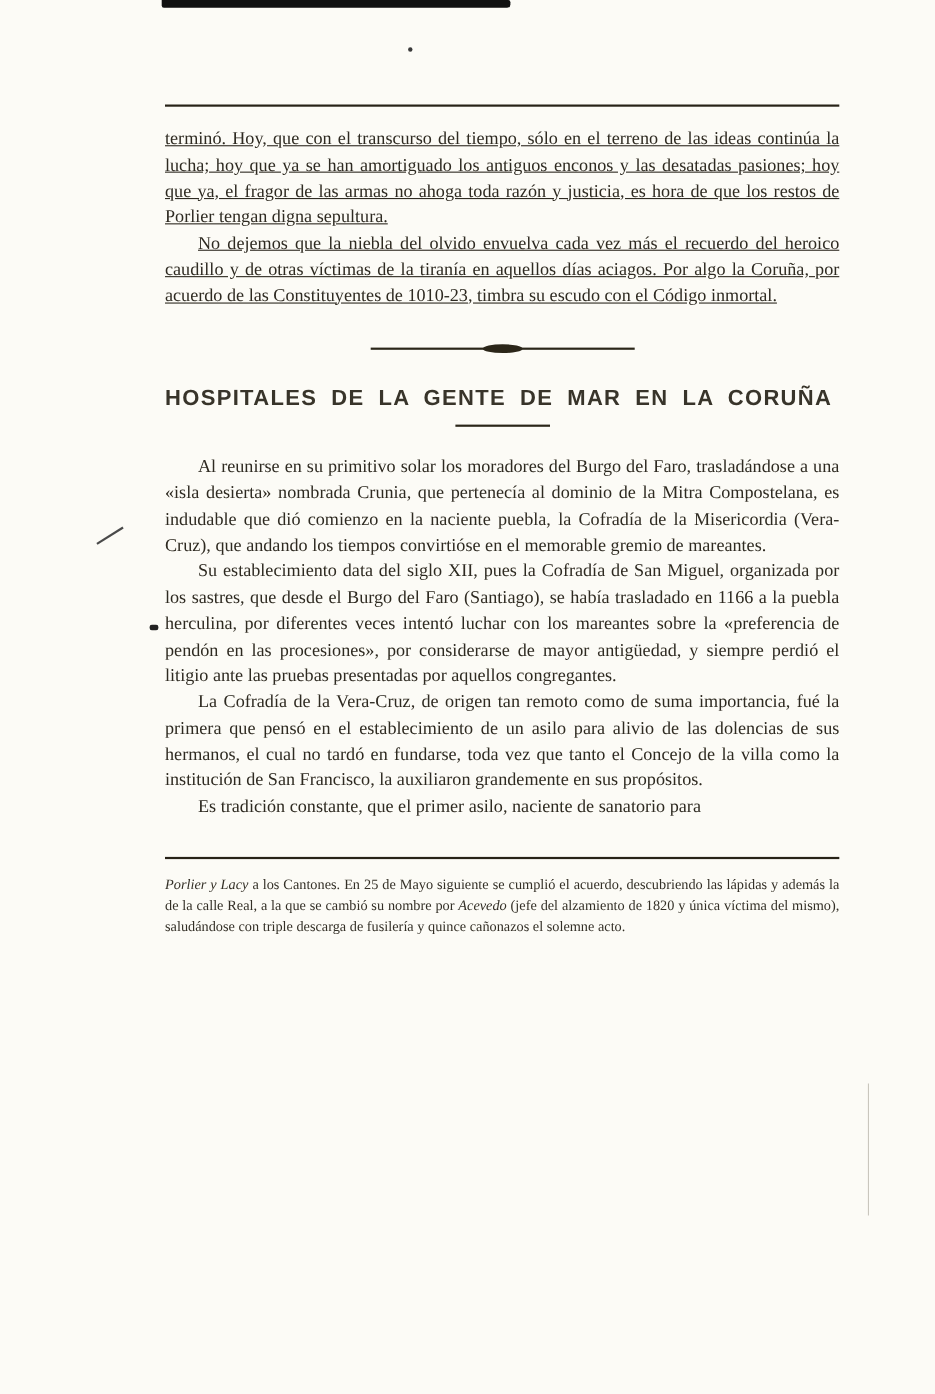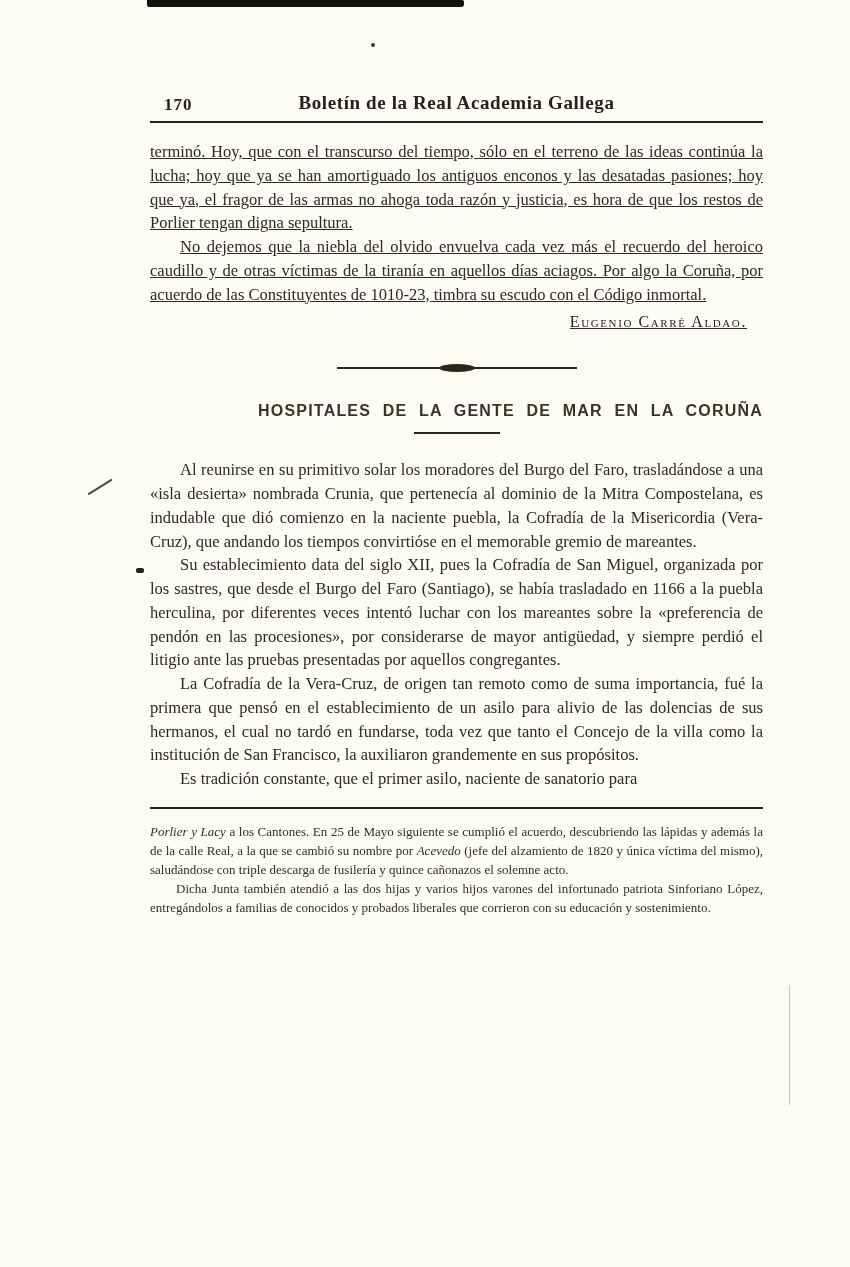"170" header.running-header { html: <header> <span>170</span> <span>Boletín de la Real Academia Gallega</span> </header> -> none }
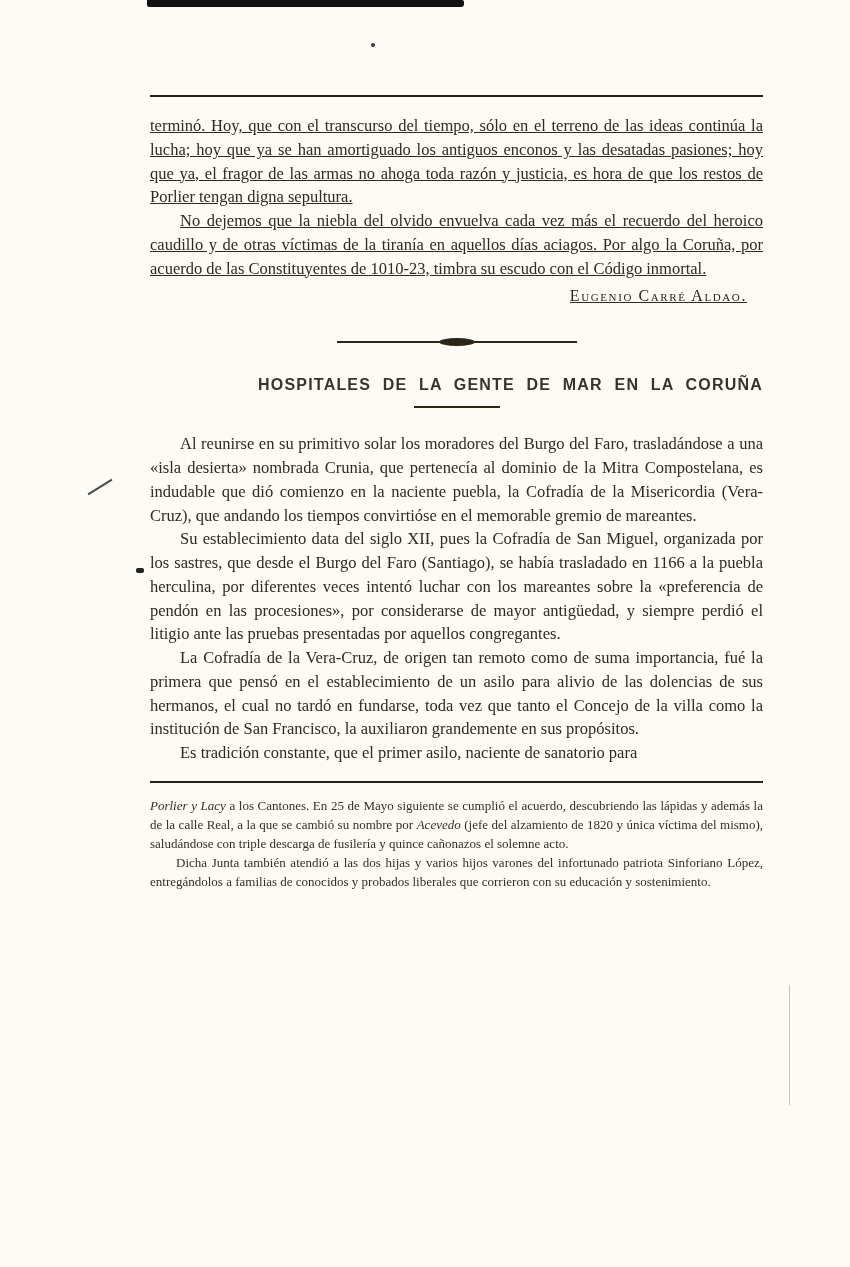"Eugenio Carré Aldao." p.signature { html: <p>Eugenio Carré Aldao.</p> -> none }
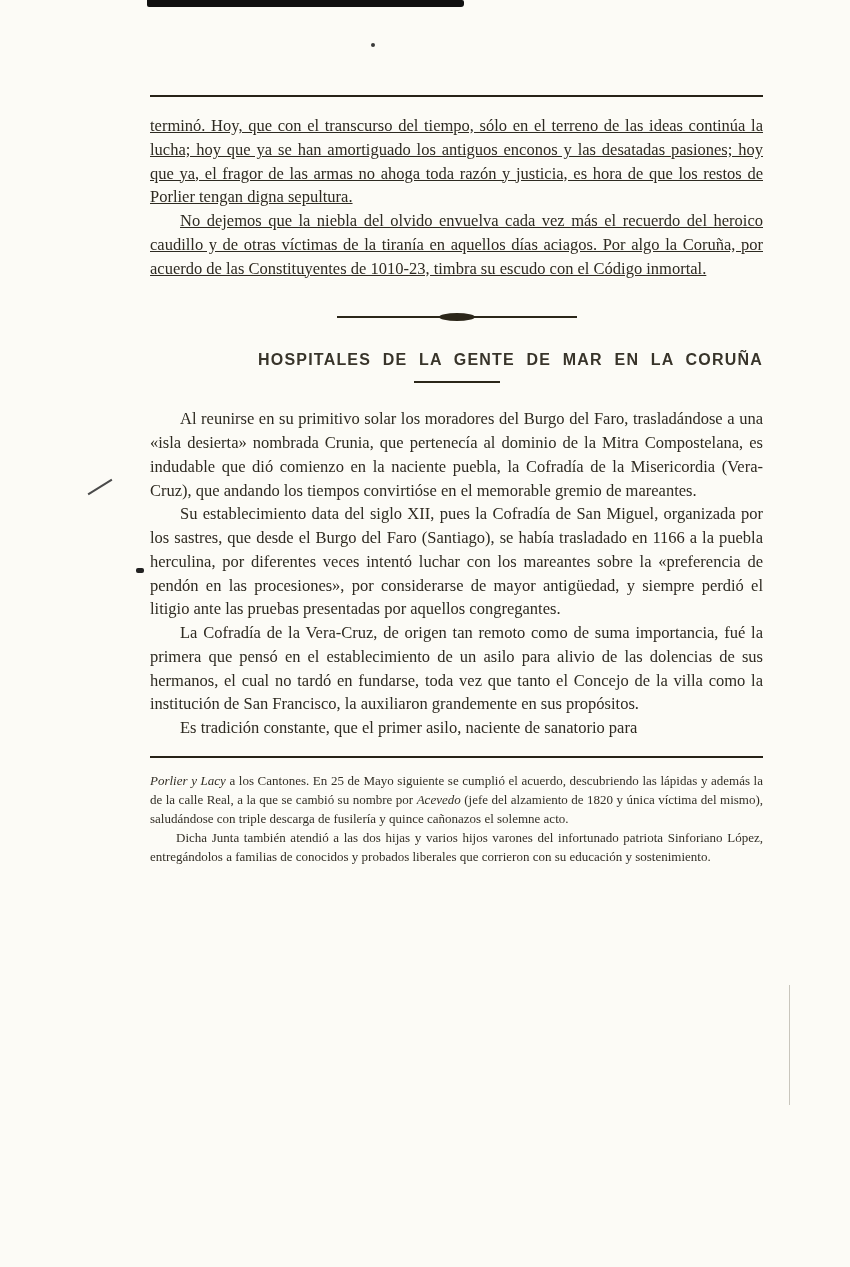"HOSPITALES DE LA GENTE DE" .article-title { font-size: 16px -> 20px; text-align: right -> left }
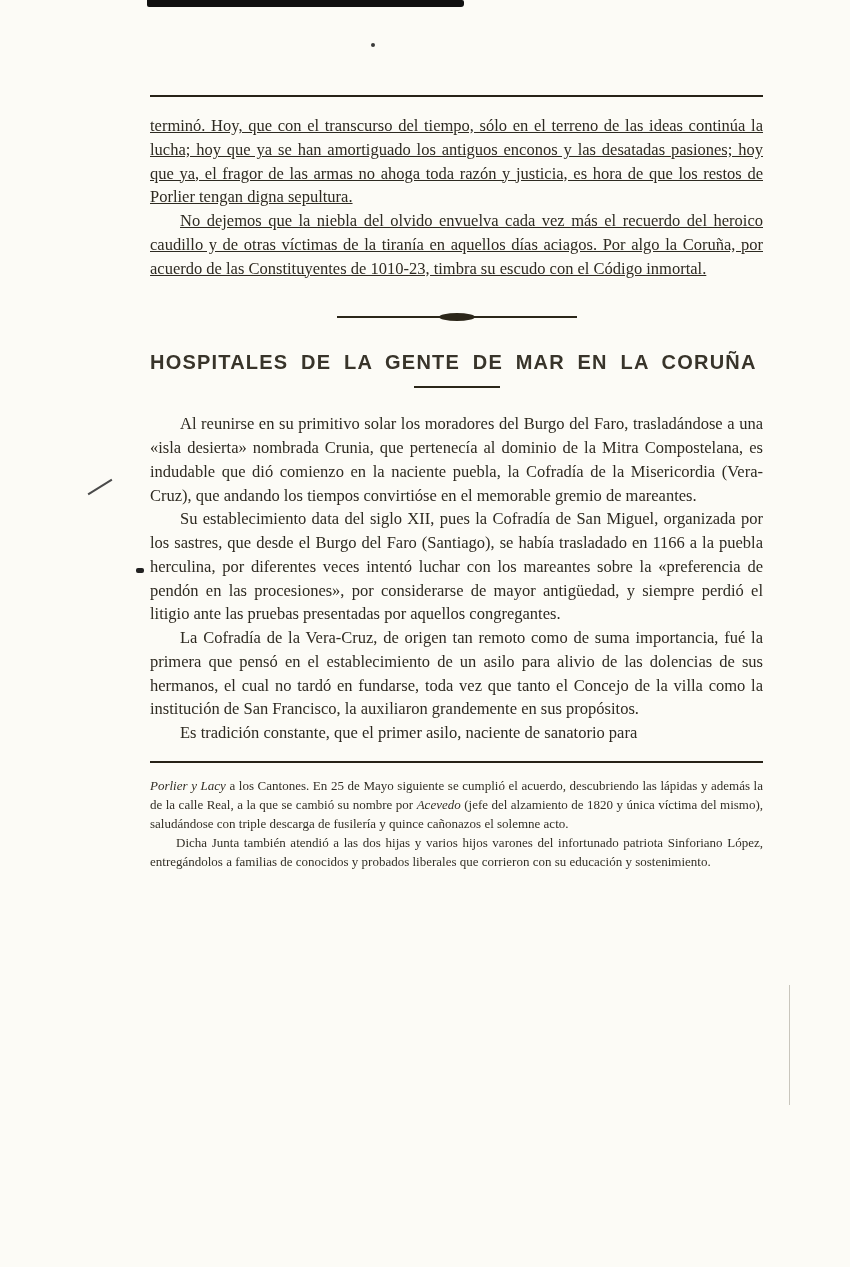"Porlier y Lacy a los" .footnotes { margin-top: 16px -> 34px }
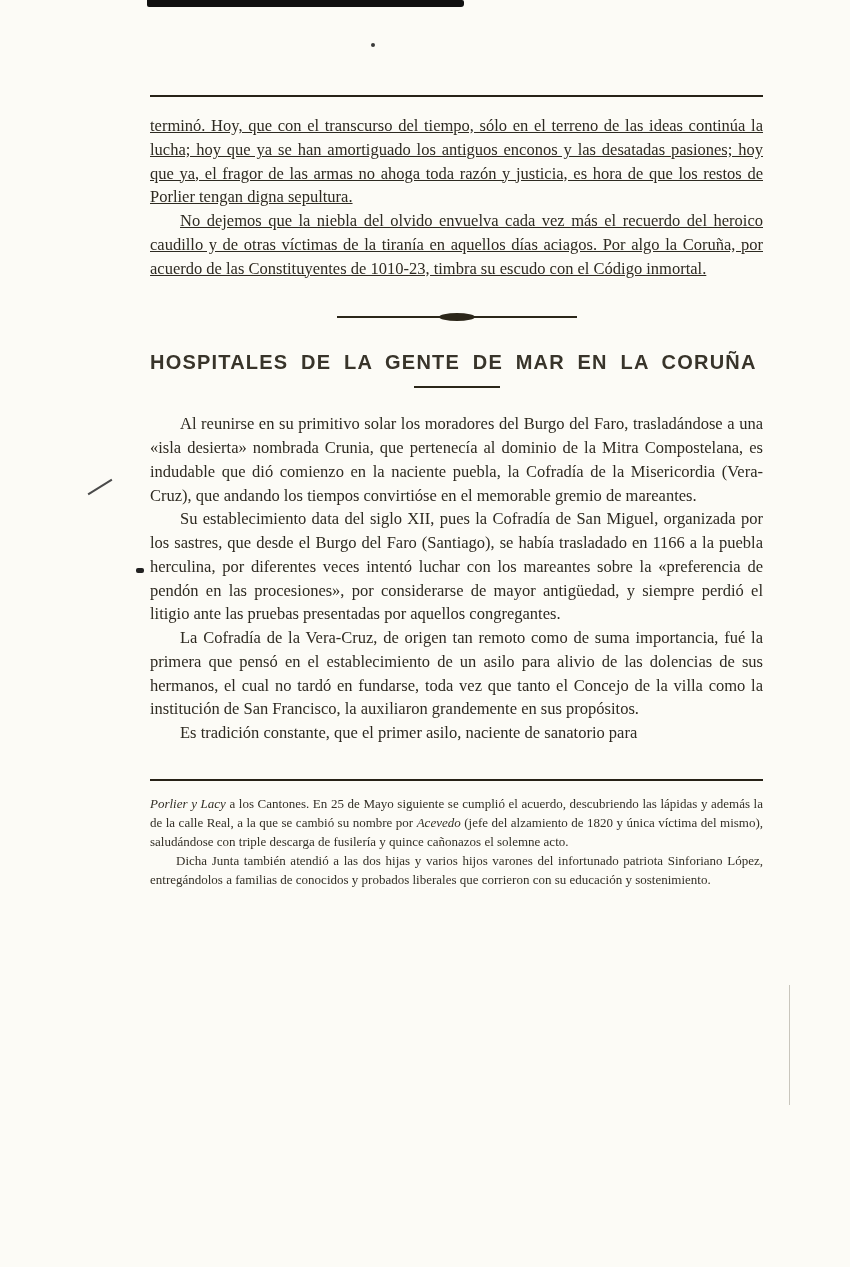"Dicha Junta también atendió a" p.fn-para { html: <p>Dicha Junta también atendió a las dos hijas y varios hijos varones del infortunado patriota Sinforiano López, entregándolos a familias de conocidos y probados liberales que corrieron con su educación y sostenimiento.</p> -> none }
